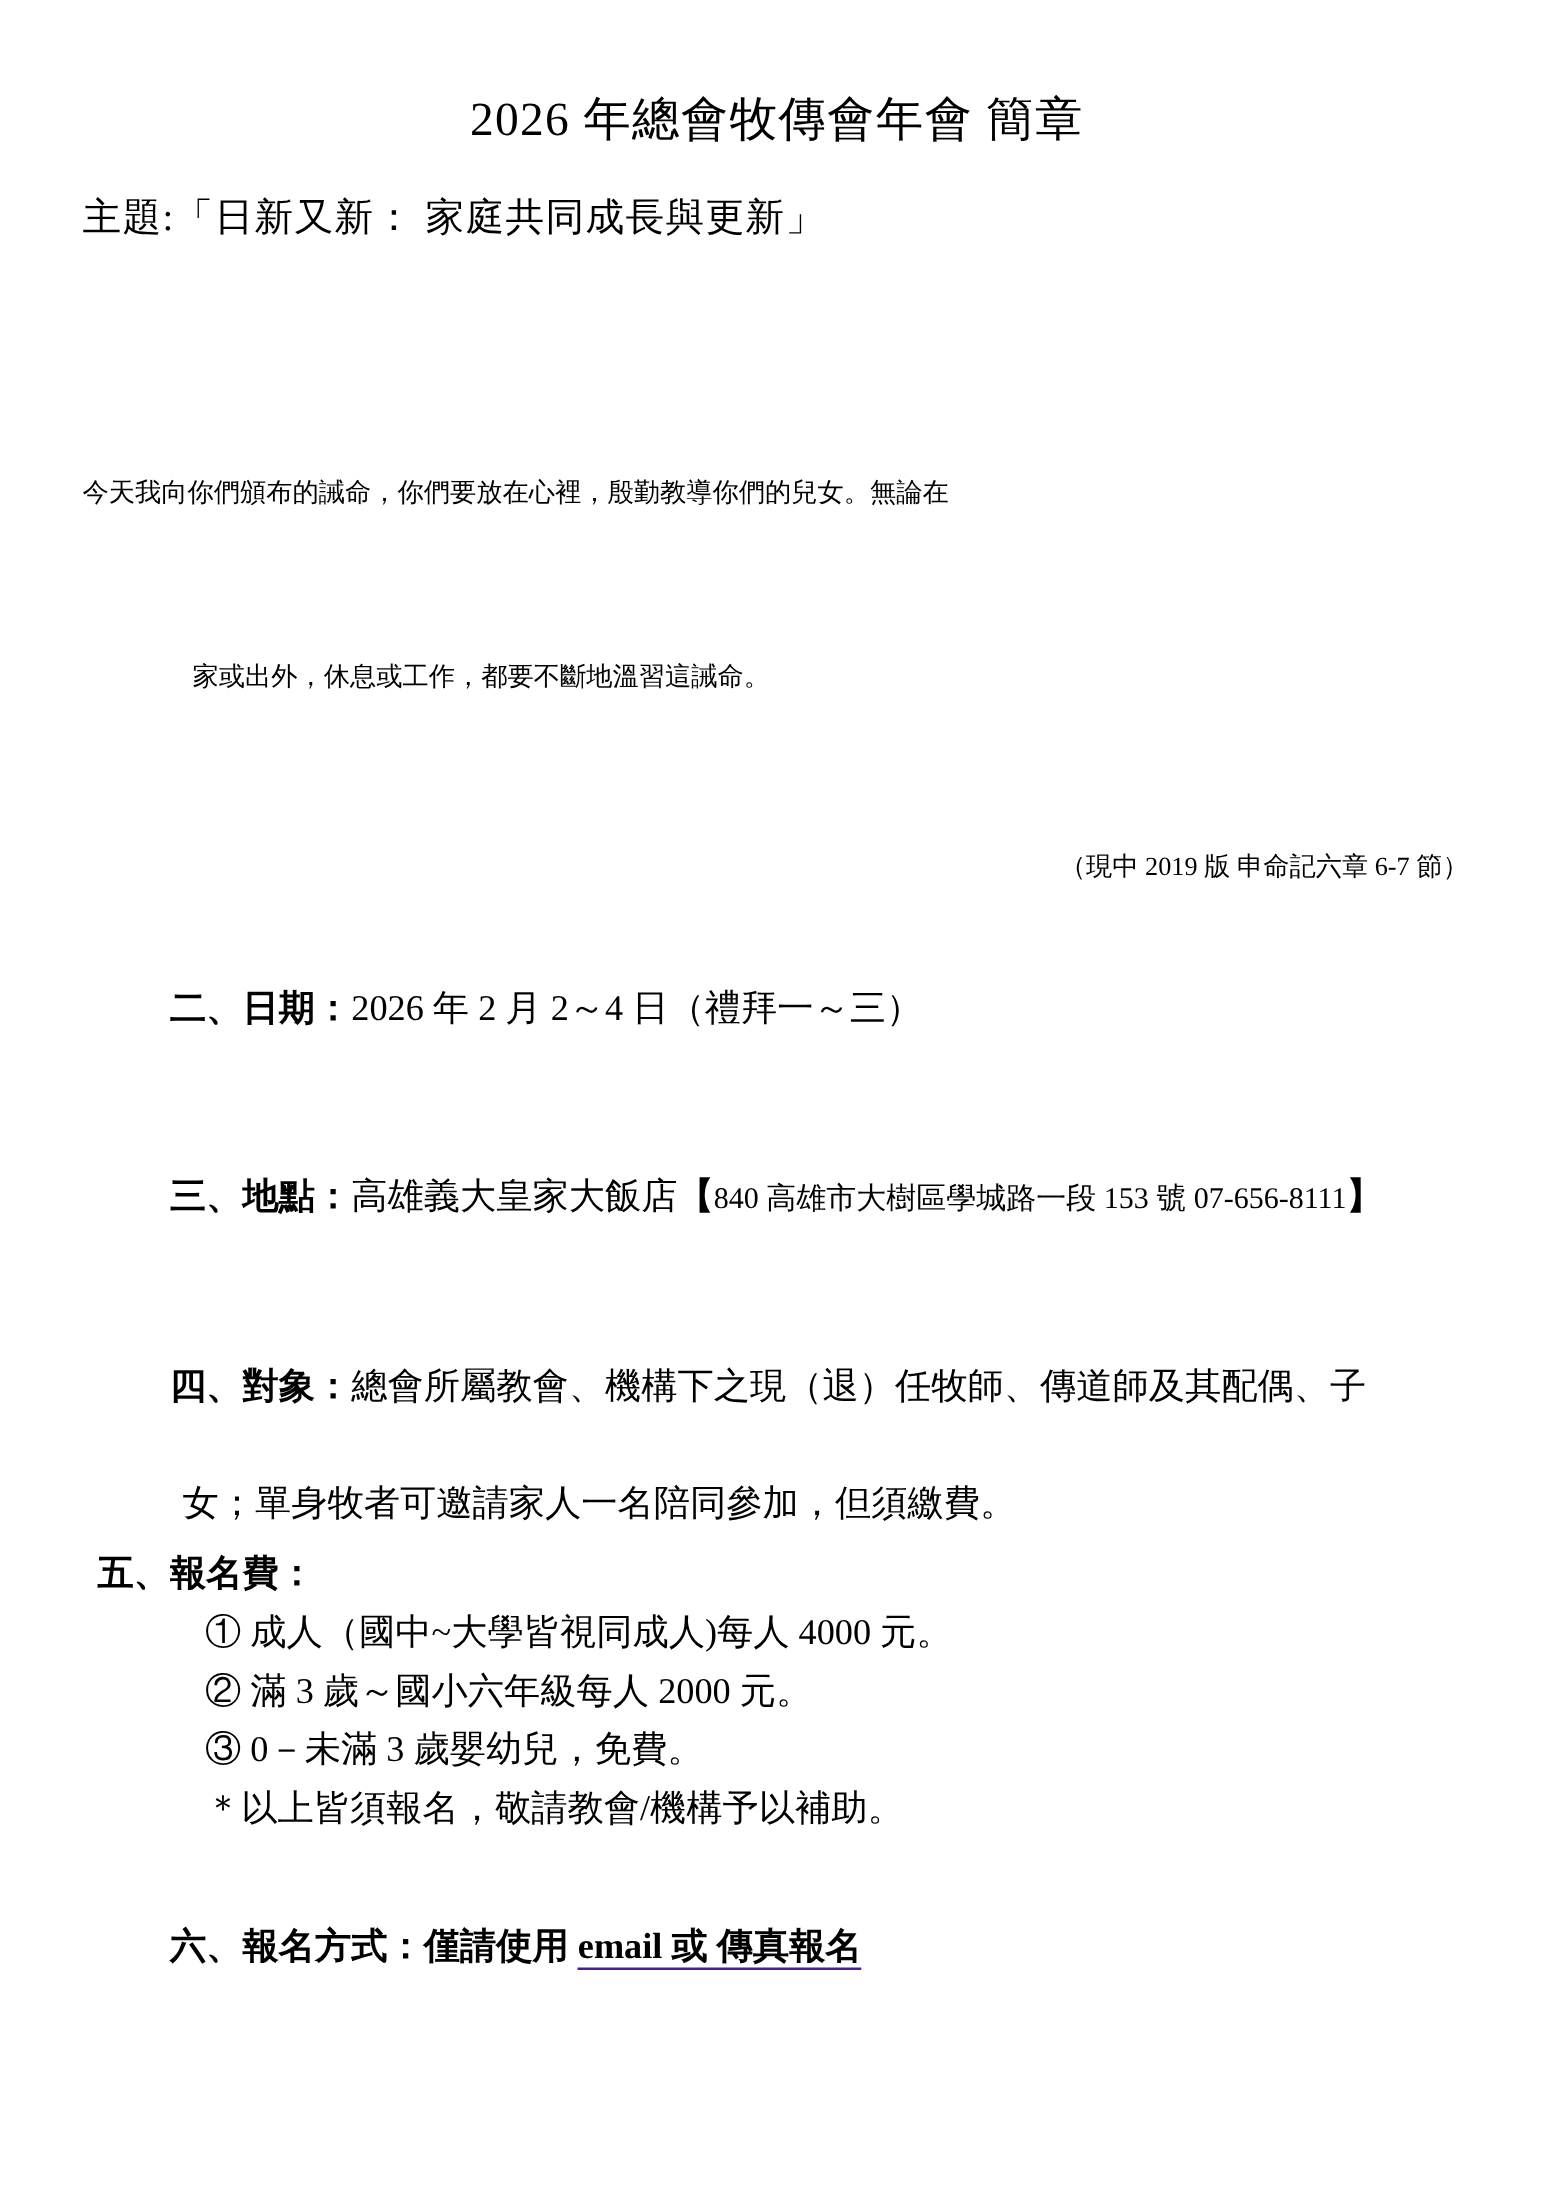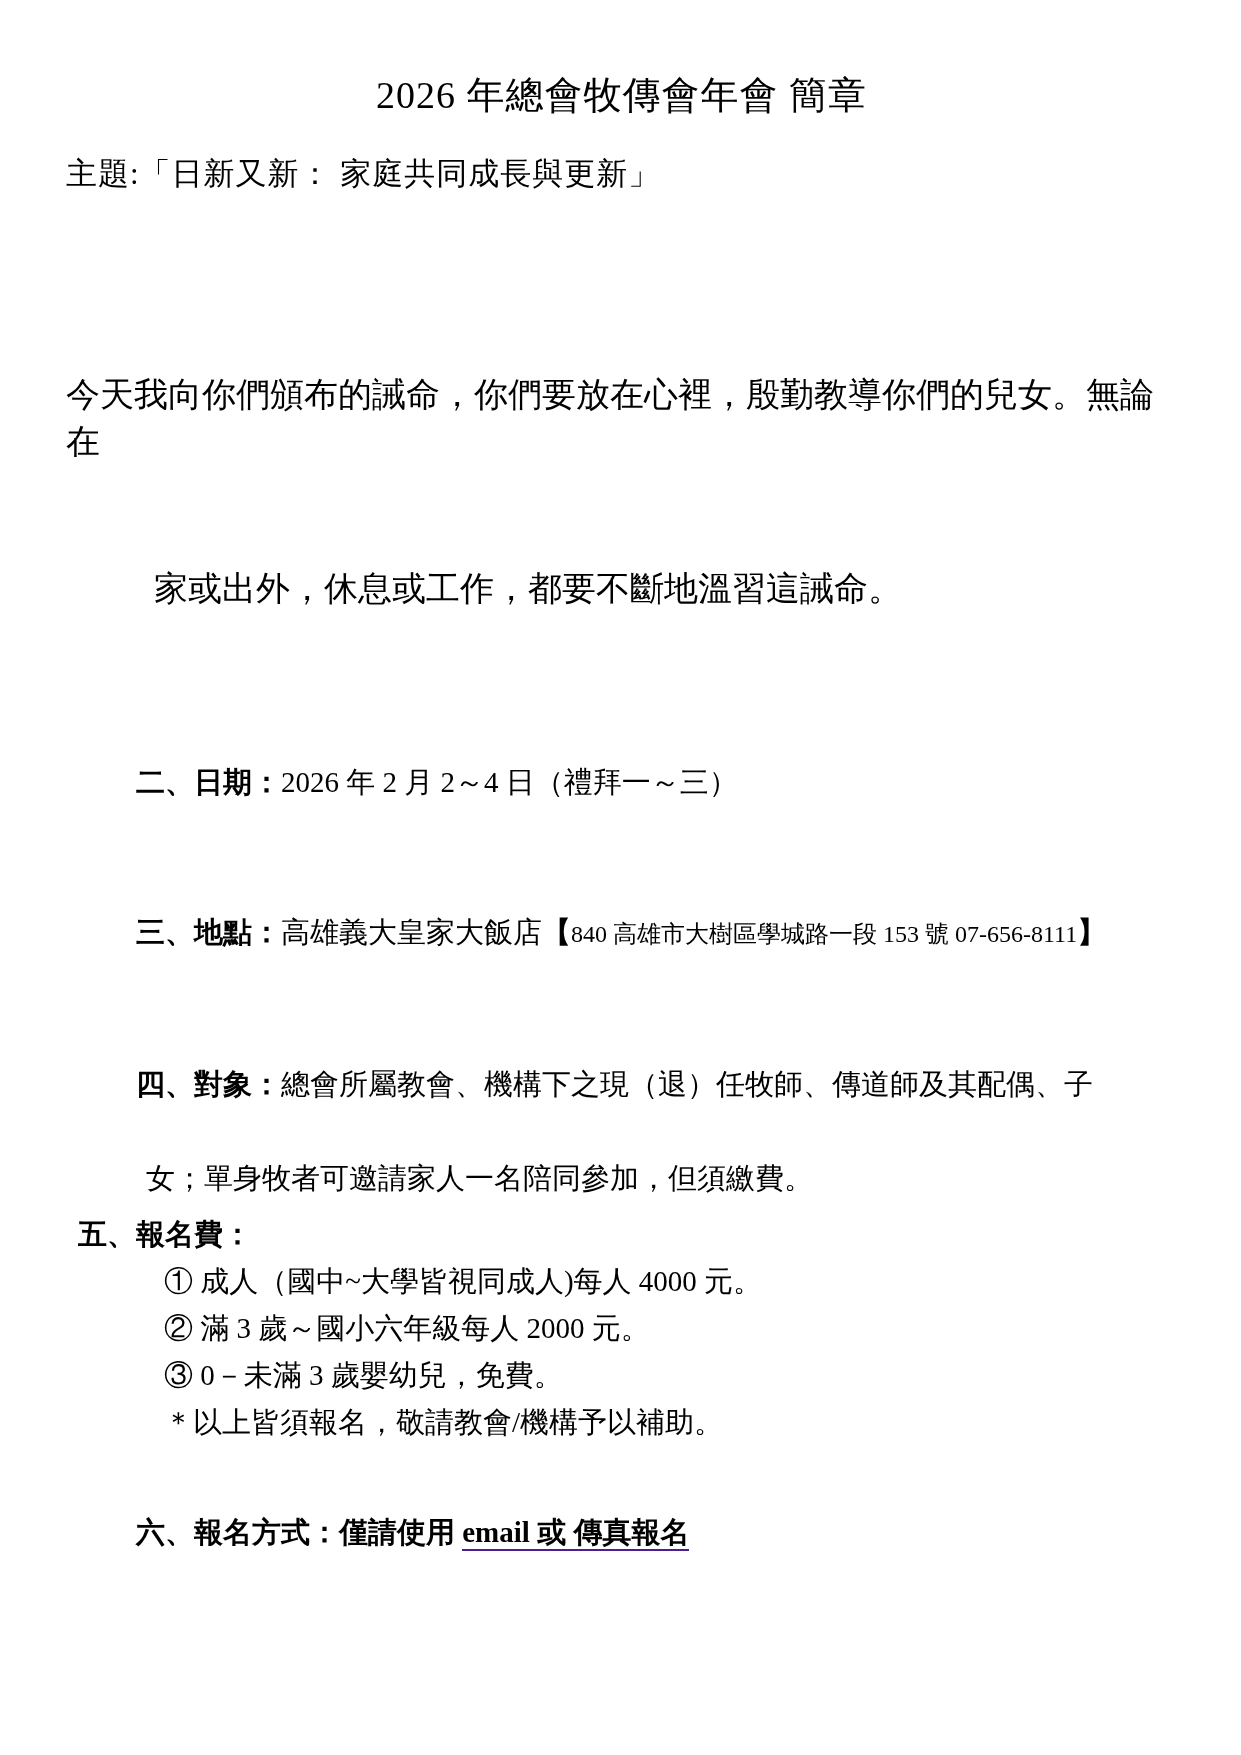"今天我向你們頒布的誡命，你們要放在心裡，殷勤教導你們的兒女。無論在" .quote { font-size: 34px -> 21px }
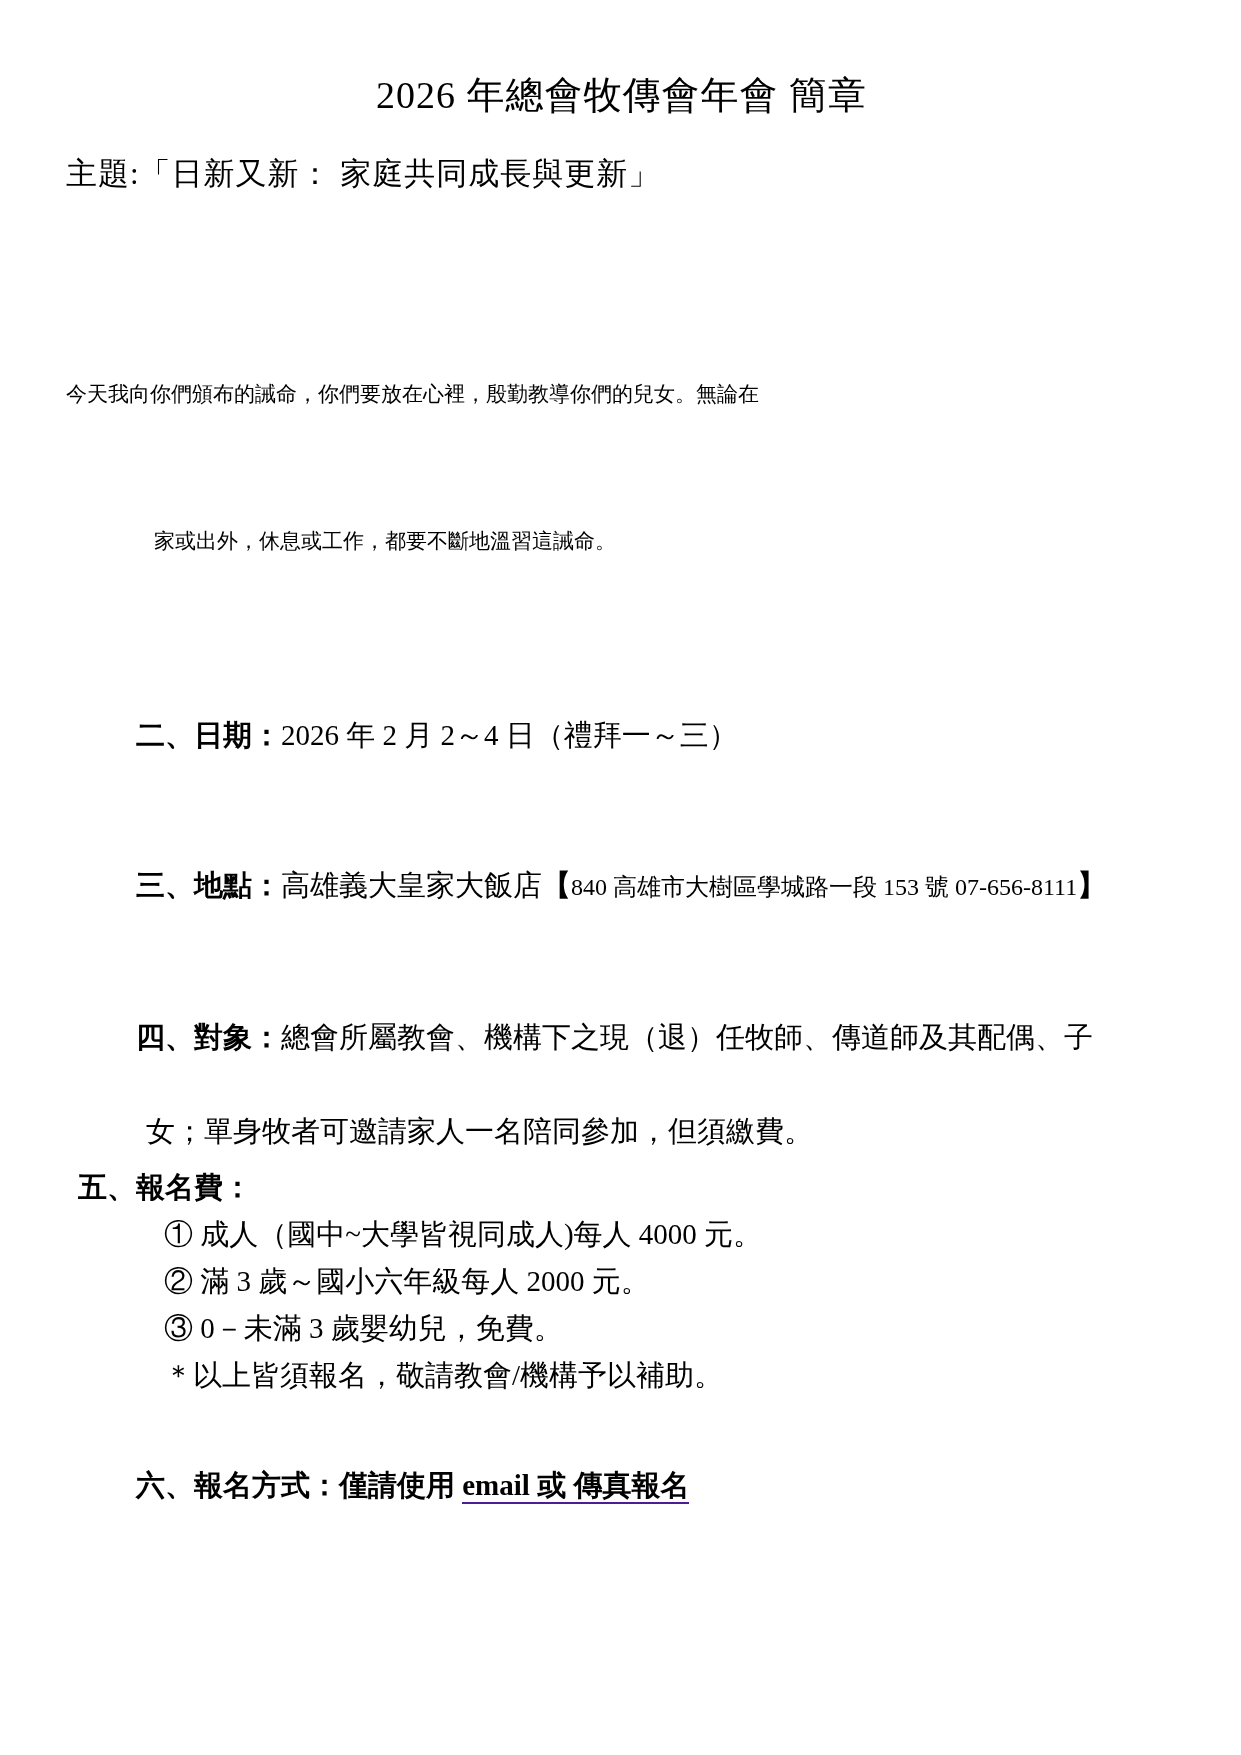"（現中 2019 版 申命記六章 6-7" div.scripture-ref { html: none -> <div>（現中 2019 版 申命記六章 6-7 節）</div> }
